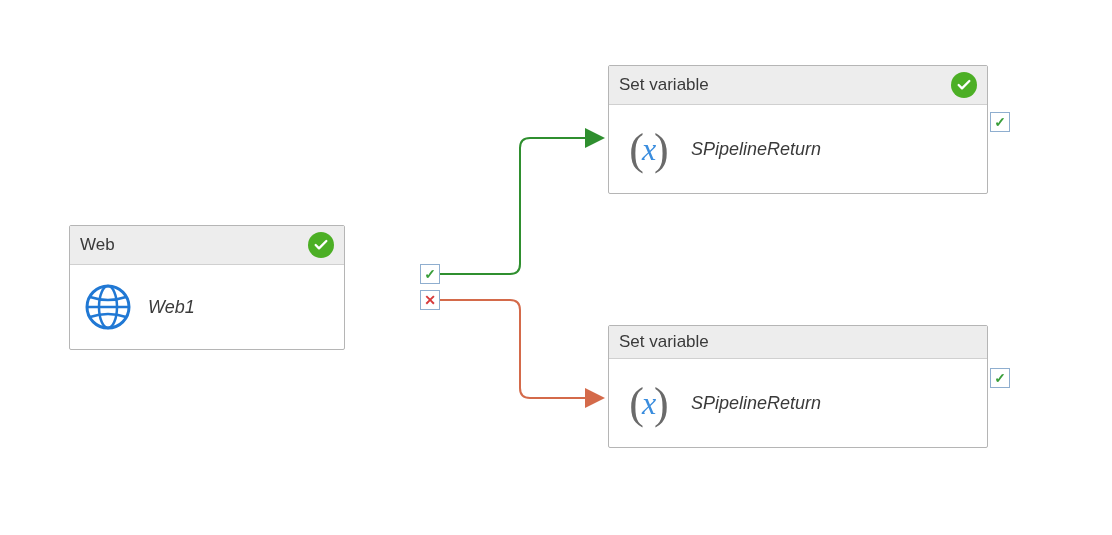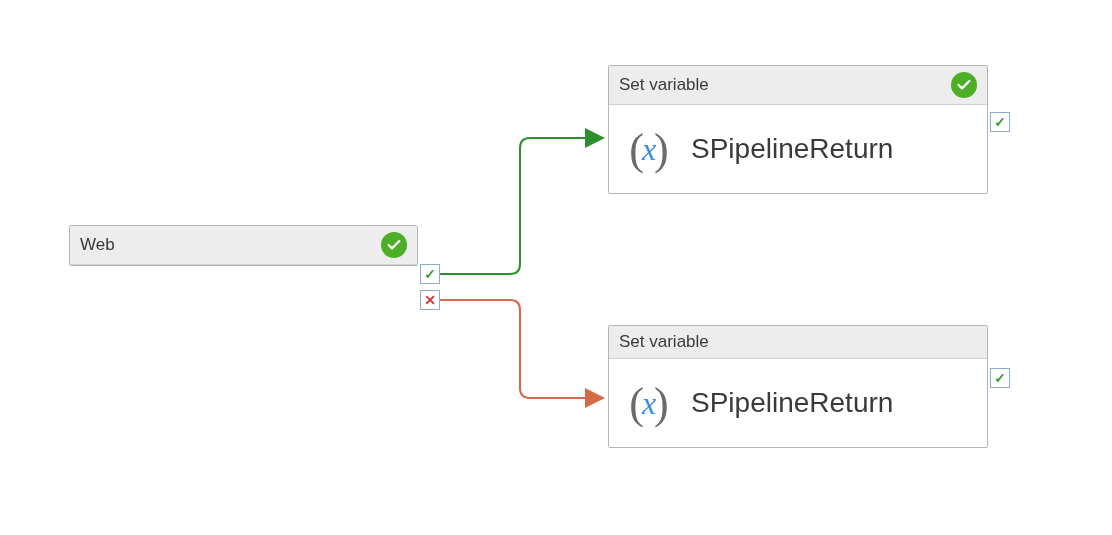"SPipelineReturn" .node-label { font-size: 28px -> 18px; font-style: none -> italic }
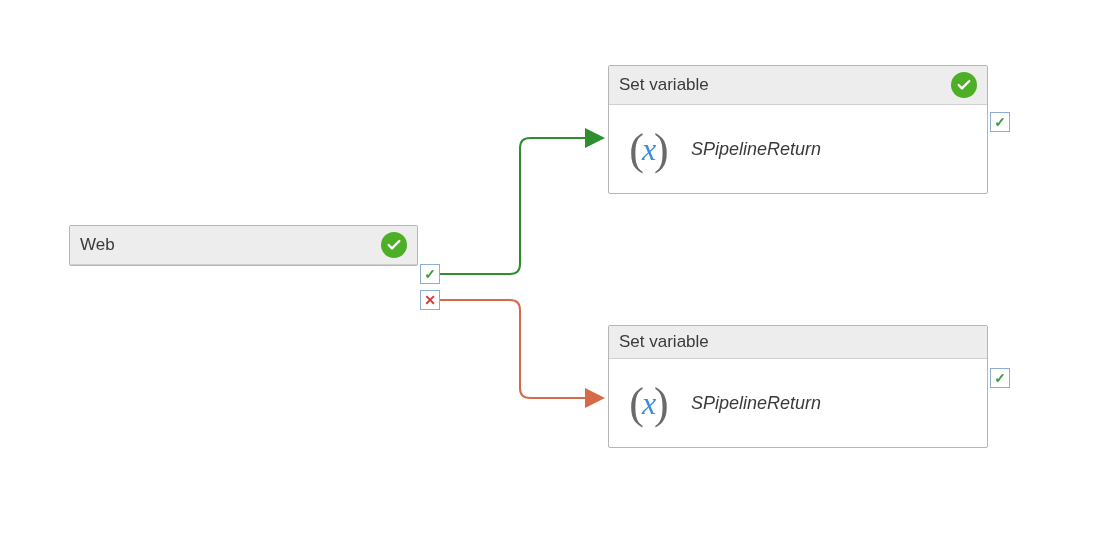"Web" div.node { width: 349px -> 276px }
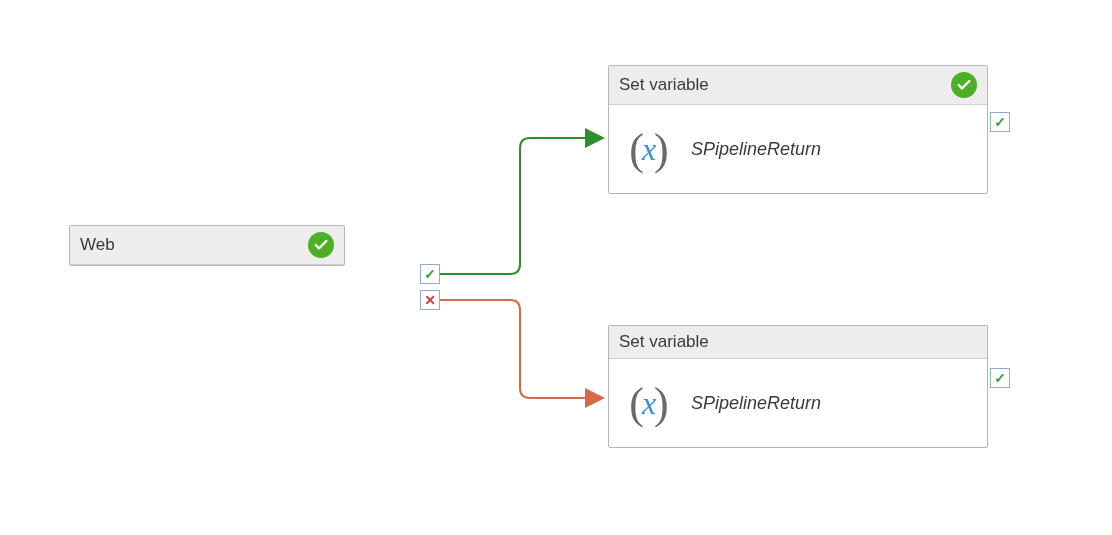"Web1" div.node-body { html: none -> <div> <span> <svg> <circle></circle> <ellipse></ellipse> <line></line> <path></path> <path></path> </svg> </span> <span>Web1</span> </div> }
